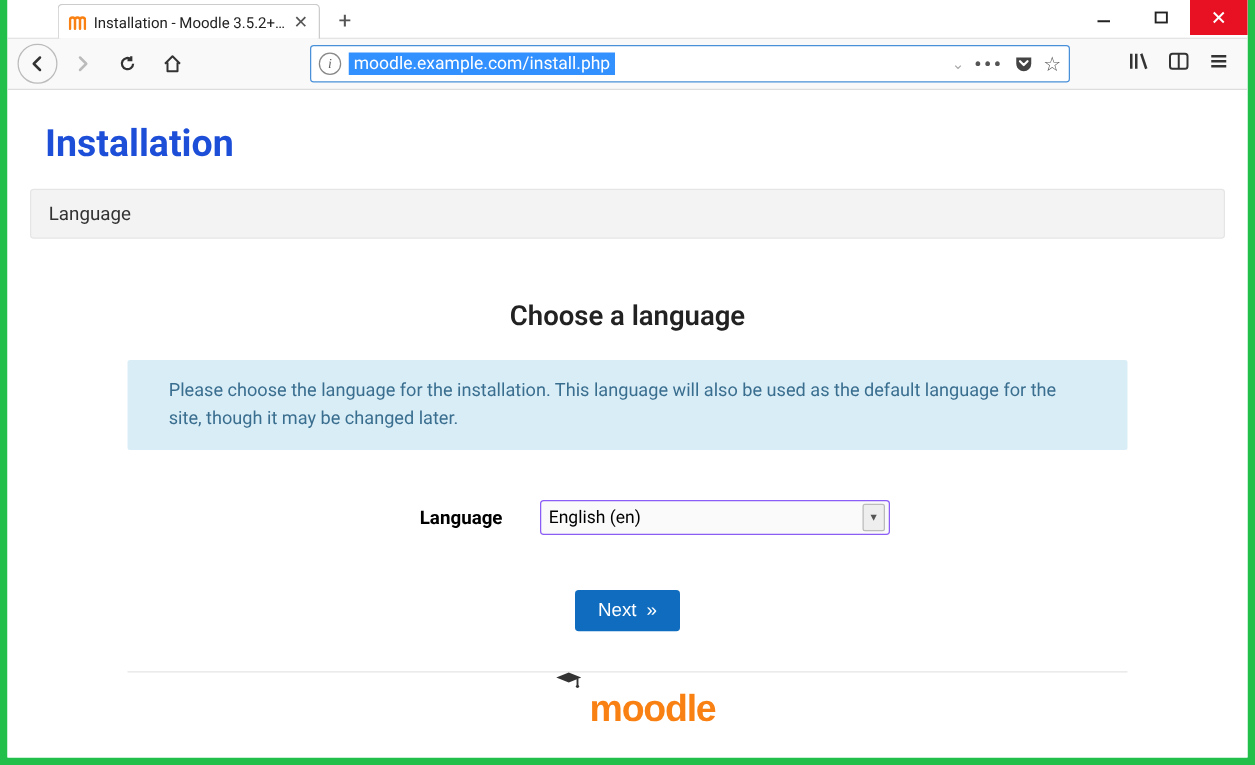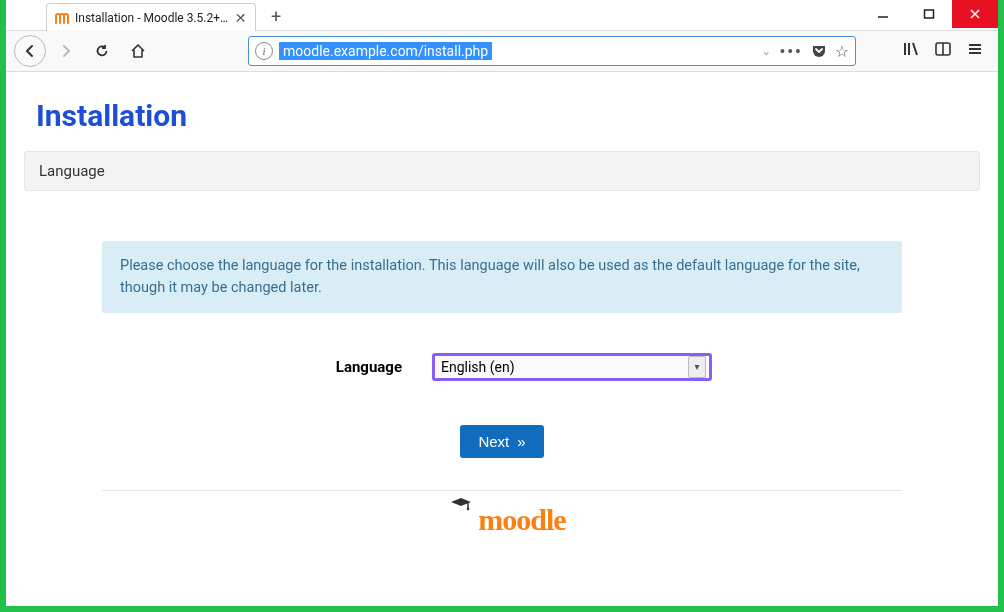"Choose a language" h2.choose { html: none -> <h2>Choose a language</h2> }
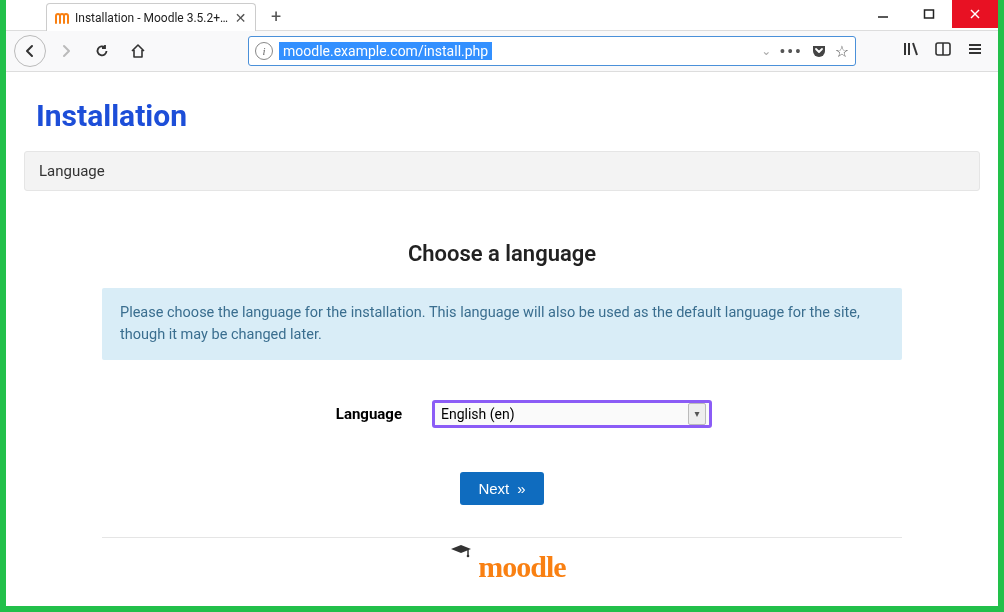"Please choose the language for" .alert { padding: 14px 18px -> 14px 33px }
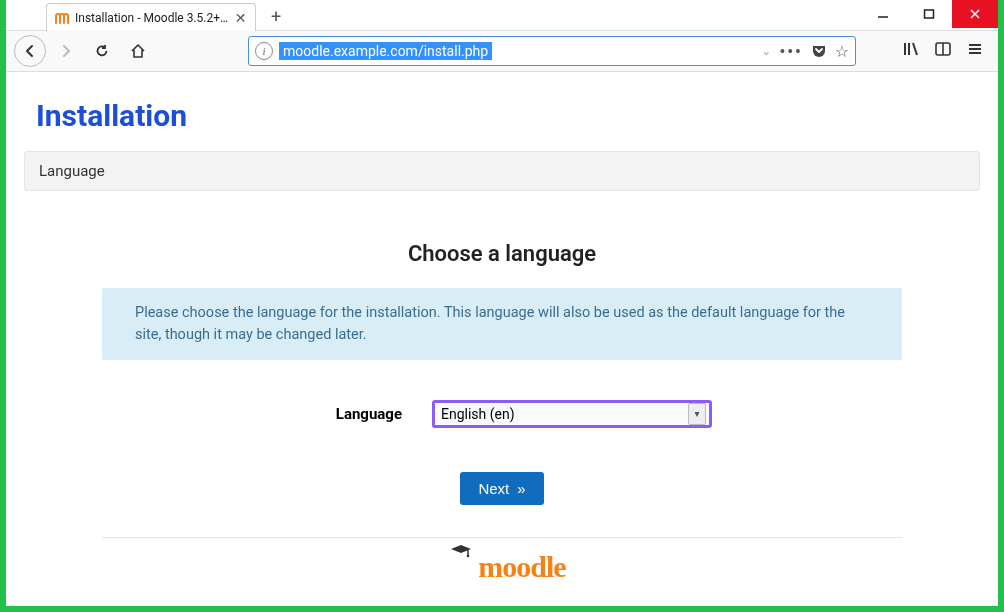"English (en)" .select { border: 3px solid #8b5cf6 -> 1px solid #8b5cf6 }
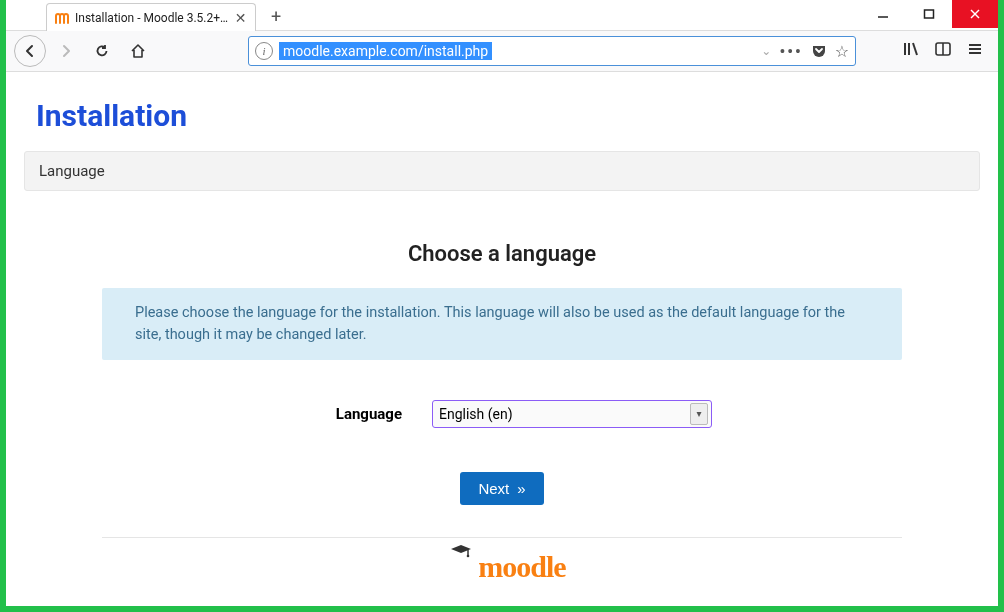"moodle" .moodle-logo { align-items: center -> flex-start; font-family: Liberation Serif, serif -> Liberation Sans, sans-serif }
